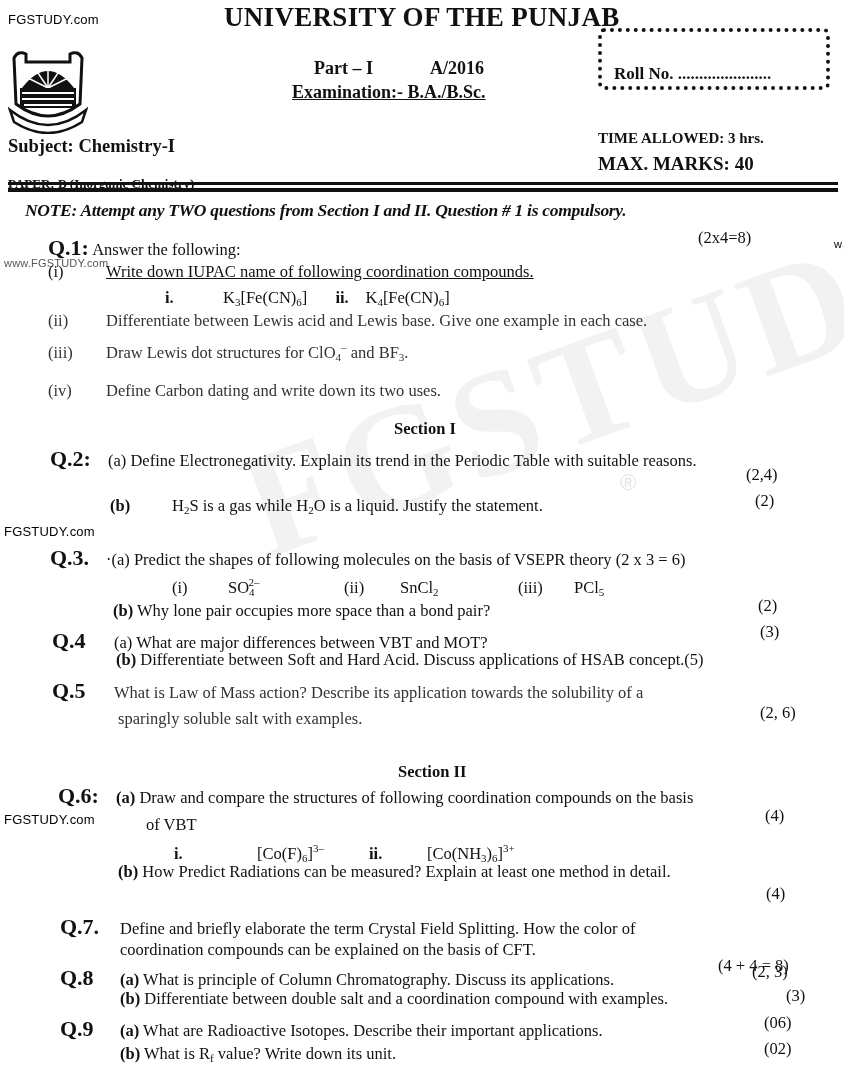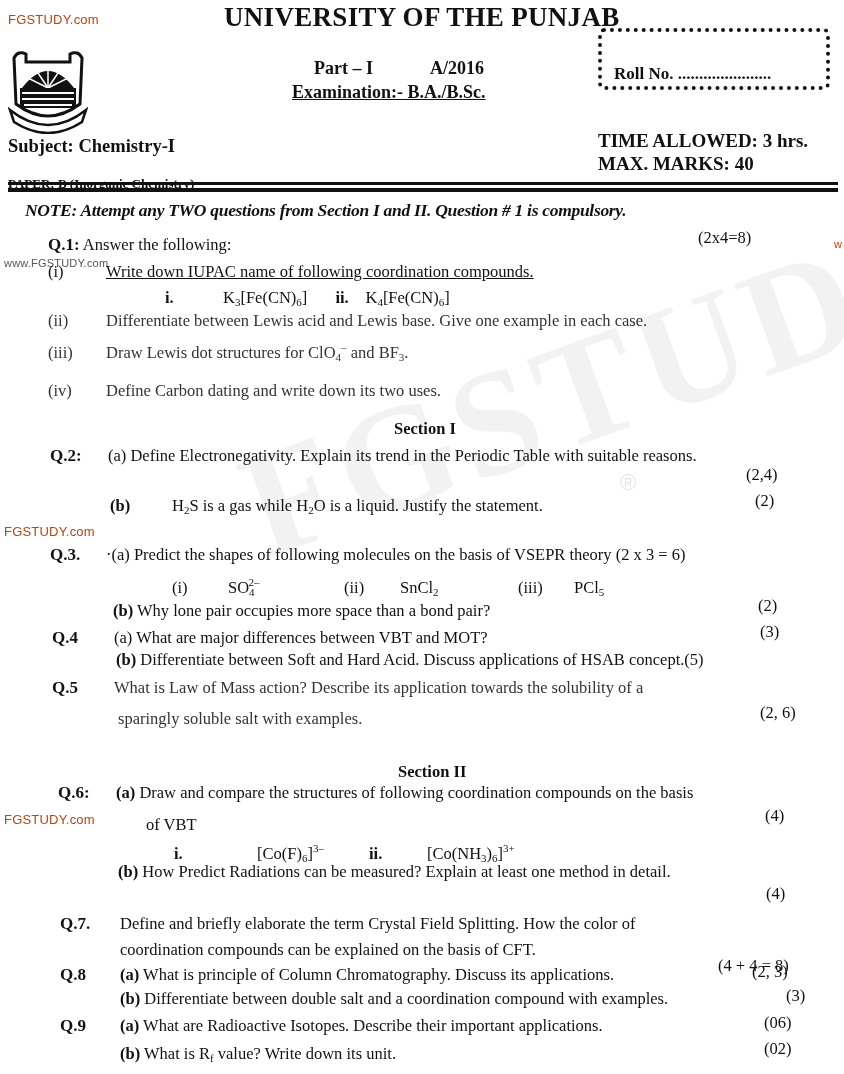"FGSTUDY.com" .wm-site { color: #c2410c -> #000000 }
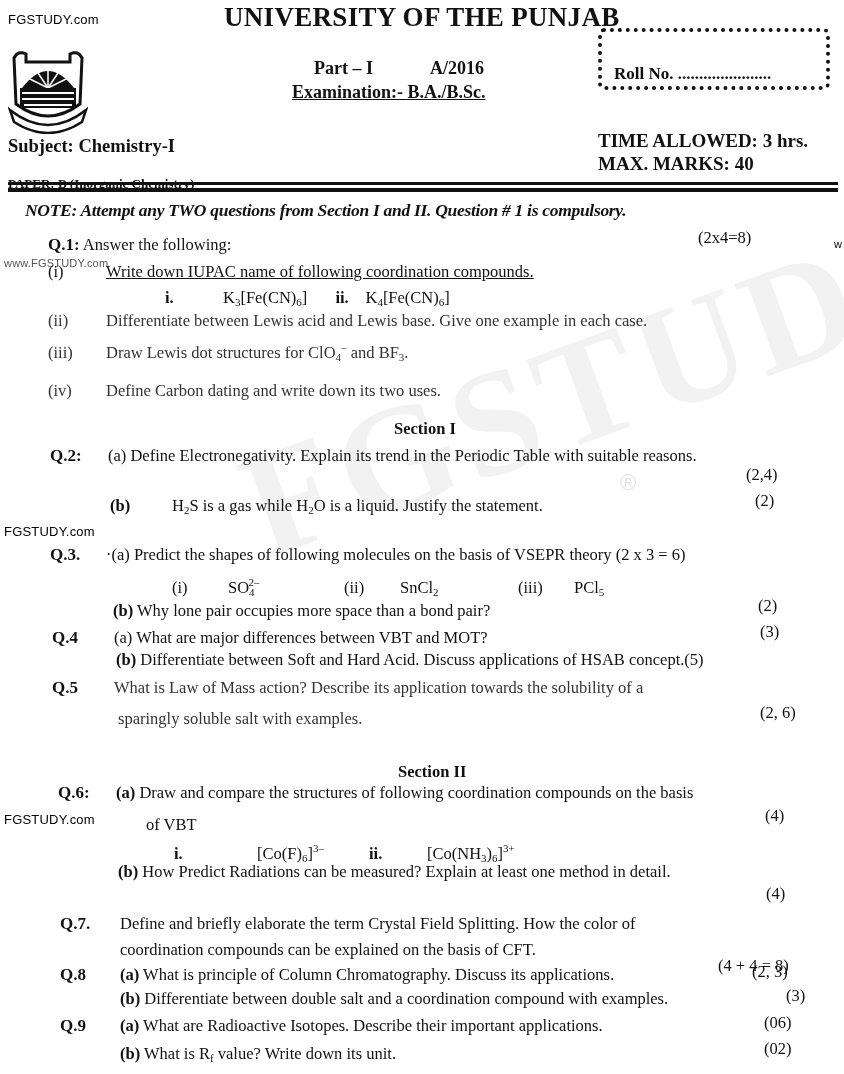"TIME ALLOWED: 3 hrs." div.abs { font-size: 19px -> 15px }
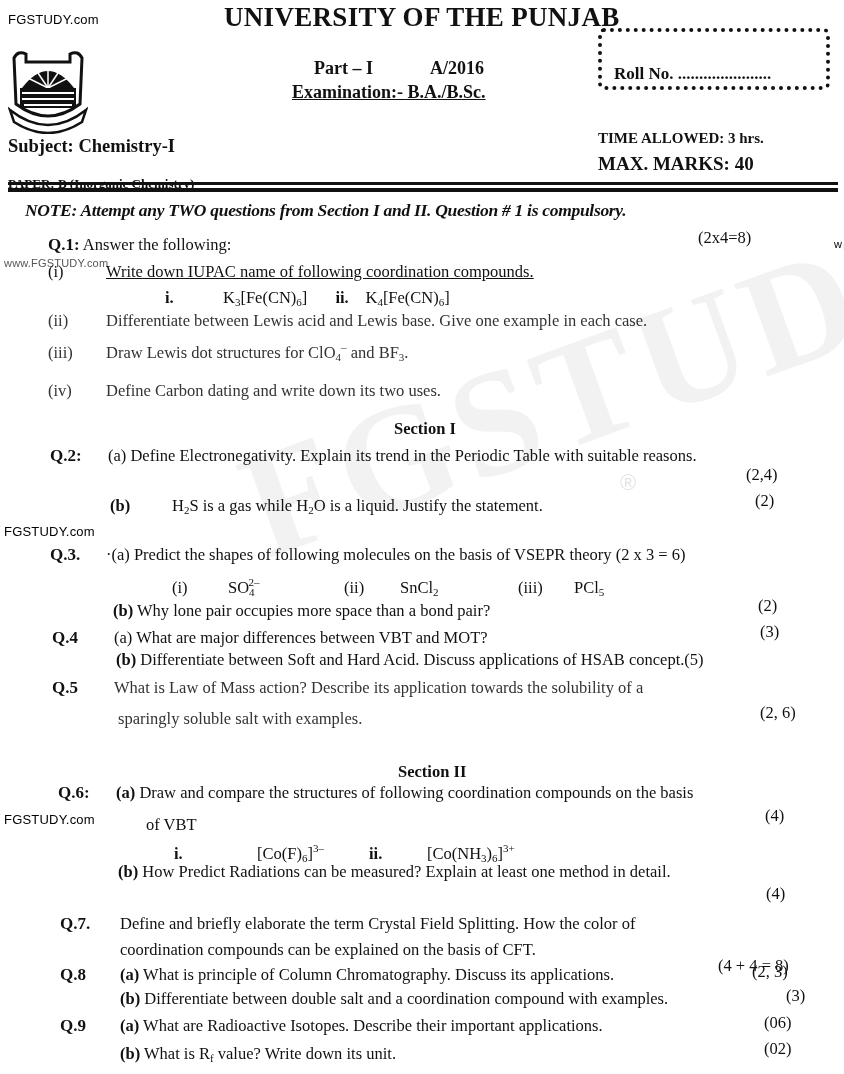"Q.1:" .qn { font-size: 17px -> 22px }
